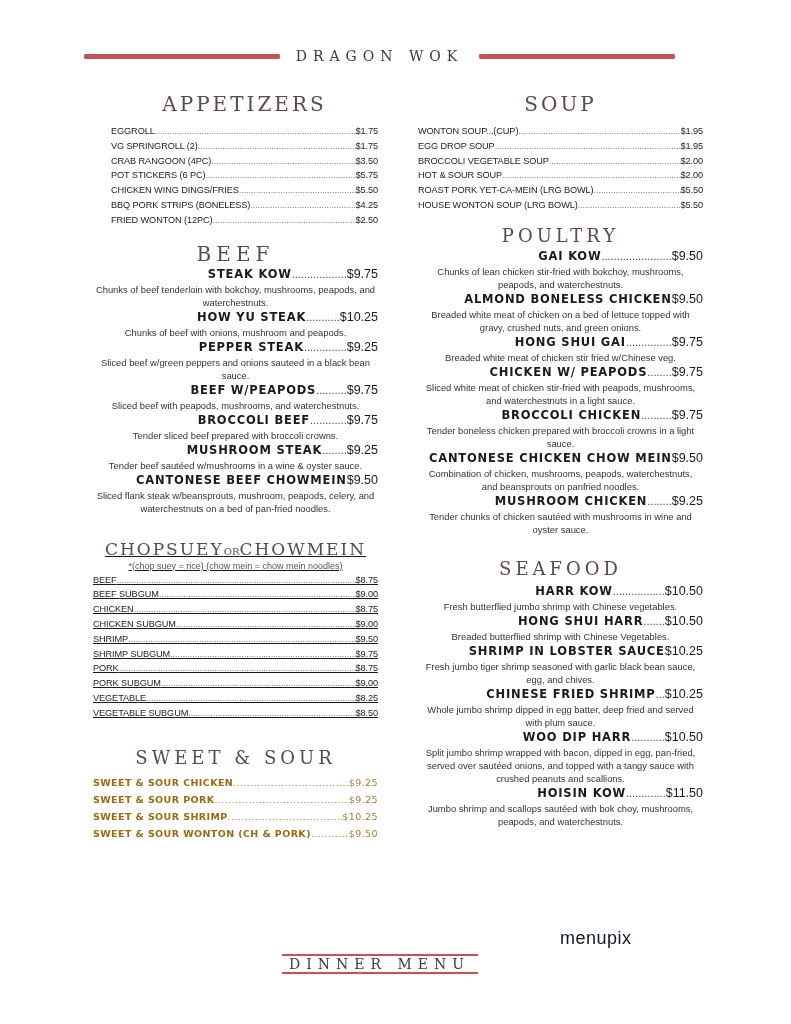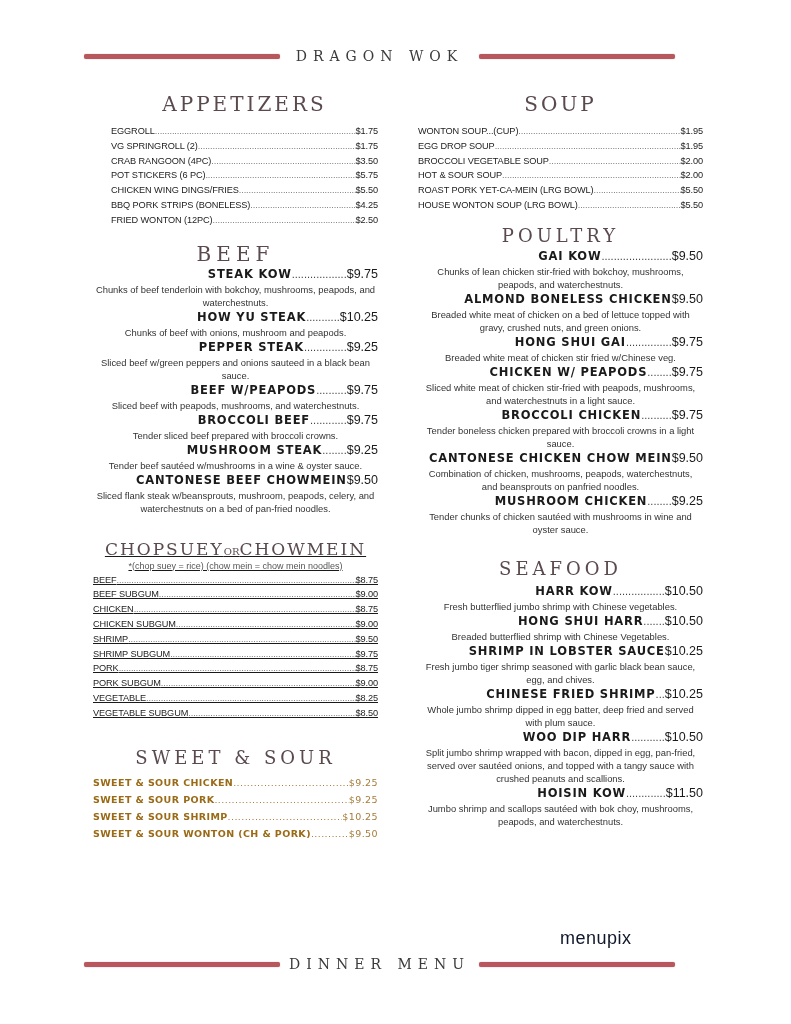"DINNER MENU" #bottom-banner { flex-direction: none -> column }
